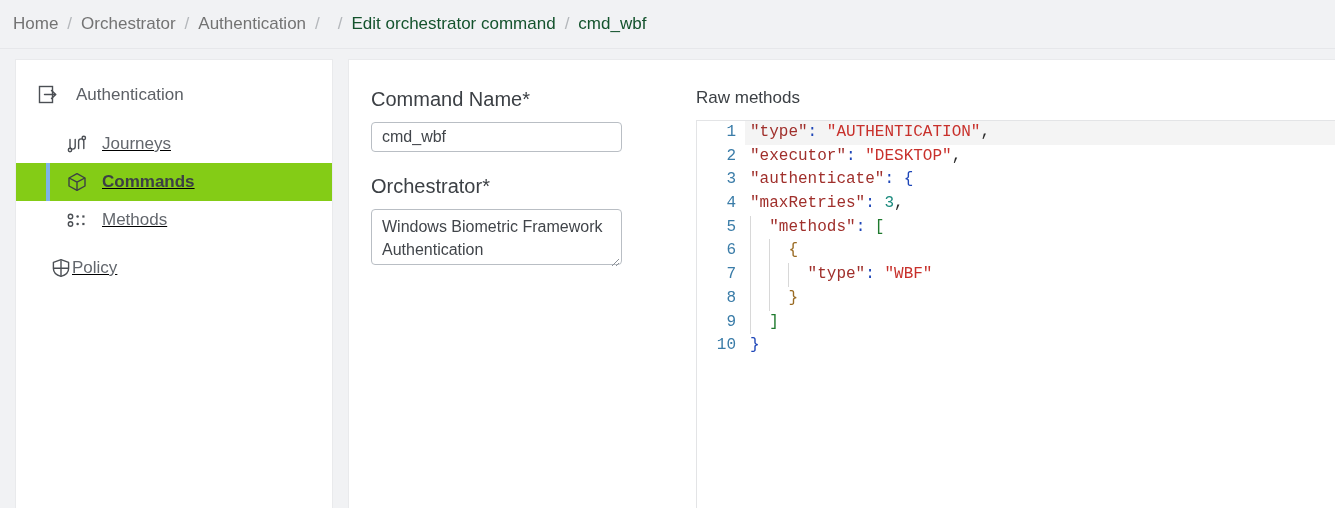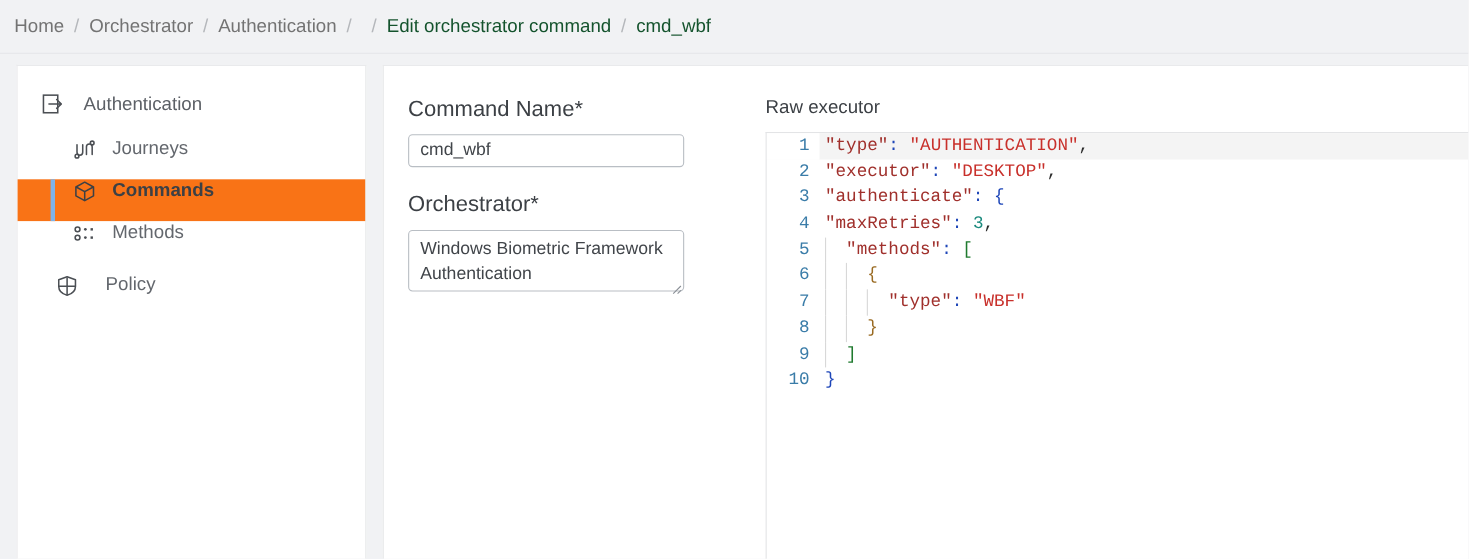"Raw executor" div.editor-title { text: executor -> methods }
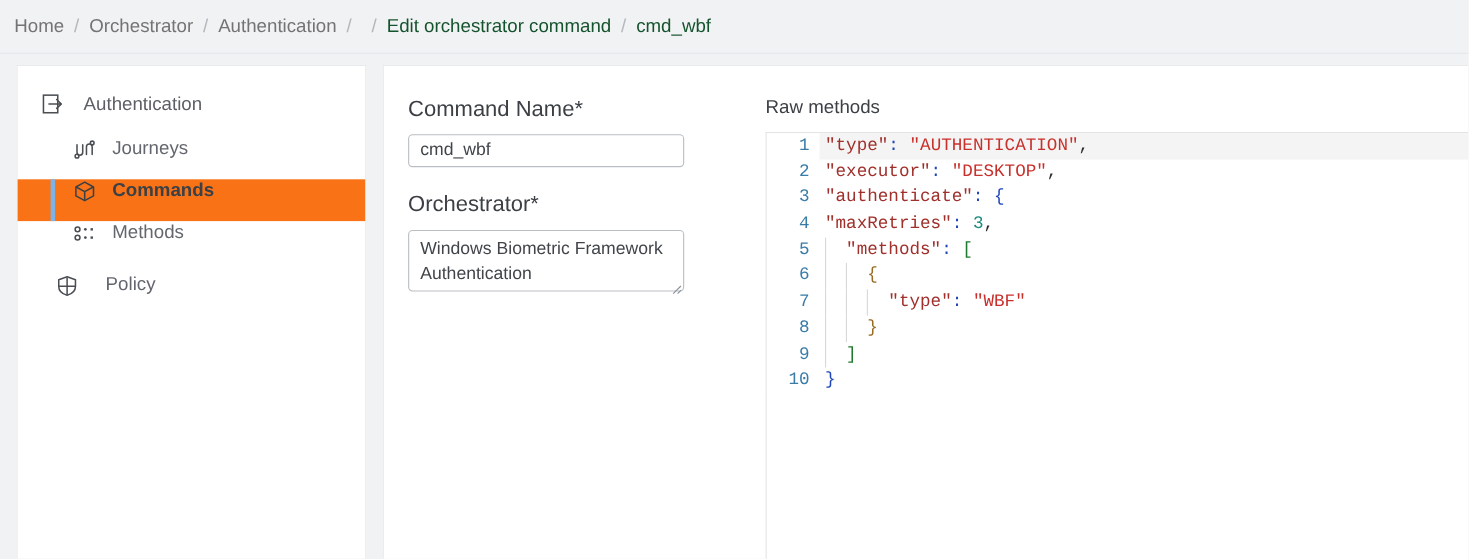"Journeys" .sb-item { align-items: none -> center; text-decoration: none -> underline }
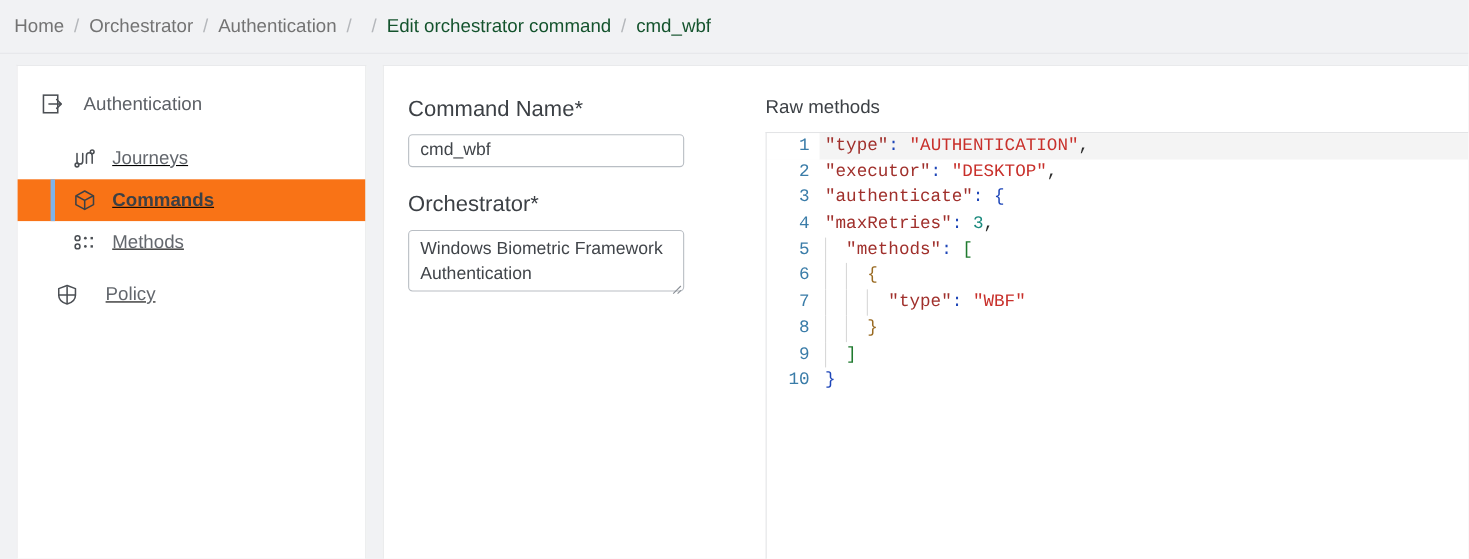"Commands" .sb-item.active { background: #f97316 -> #84cc16 }
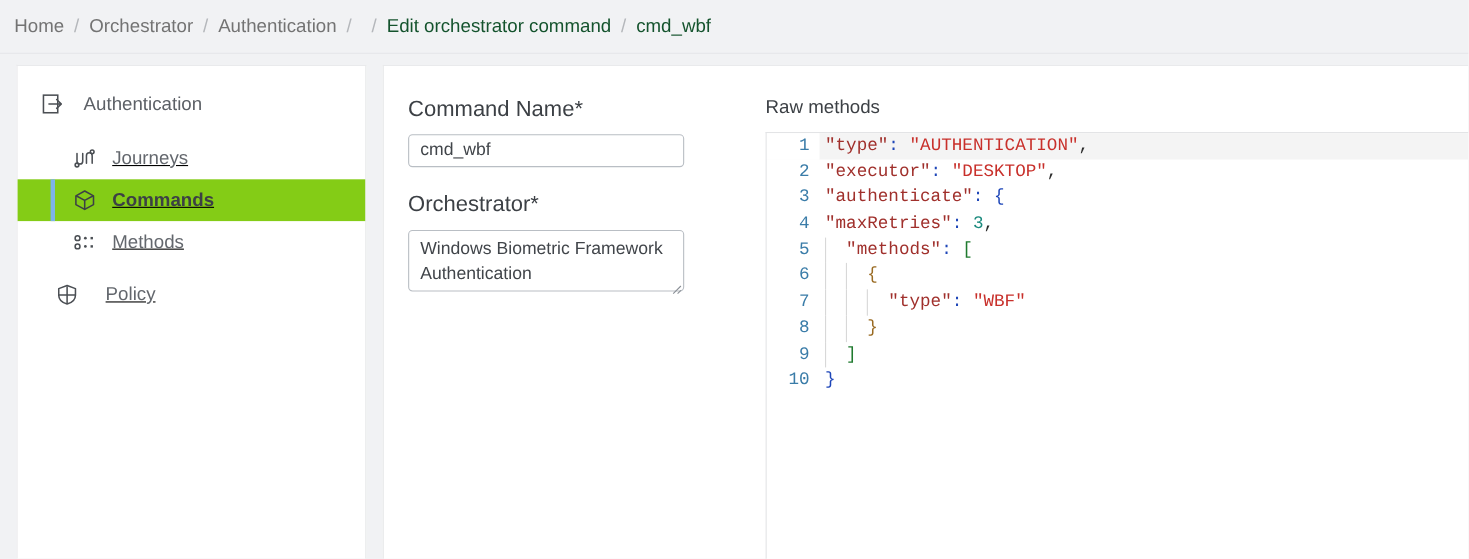"Policy" .sb-item.toplevel { padding-left: 42px -> 18px }
